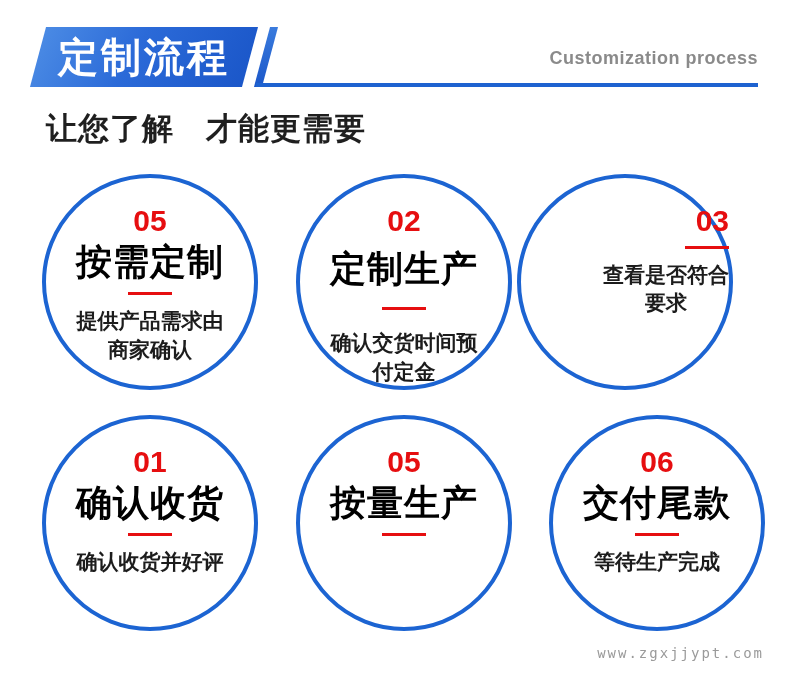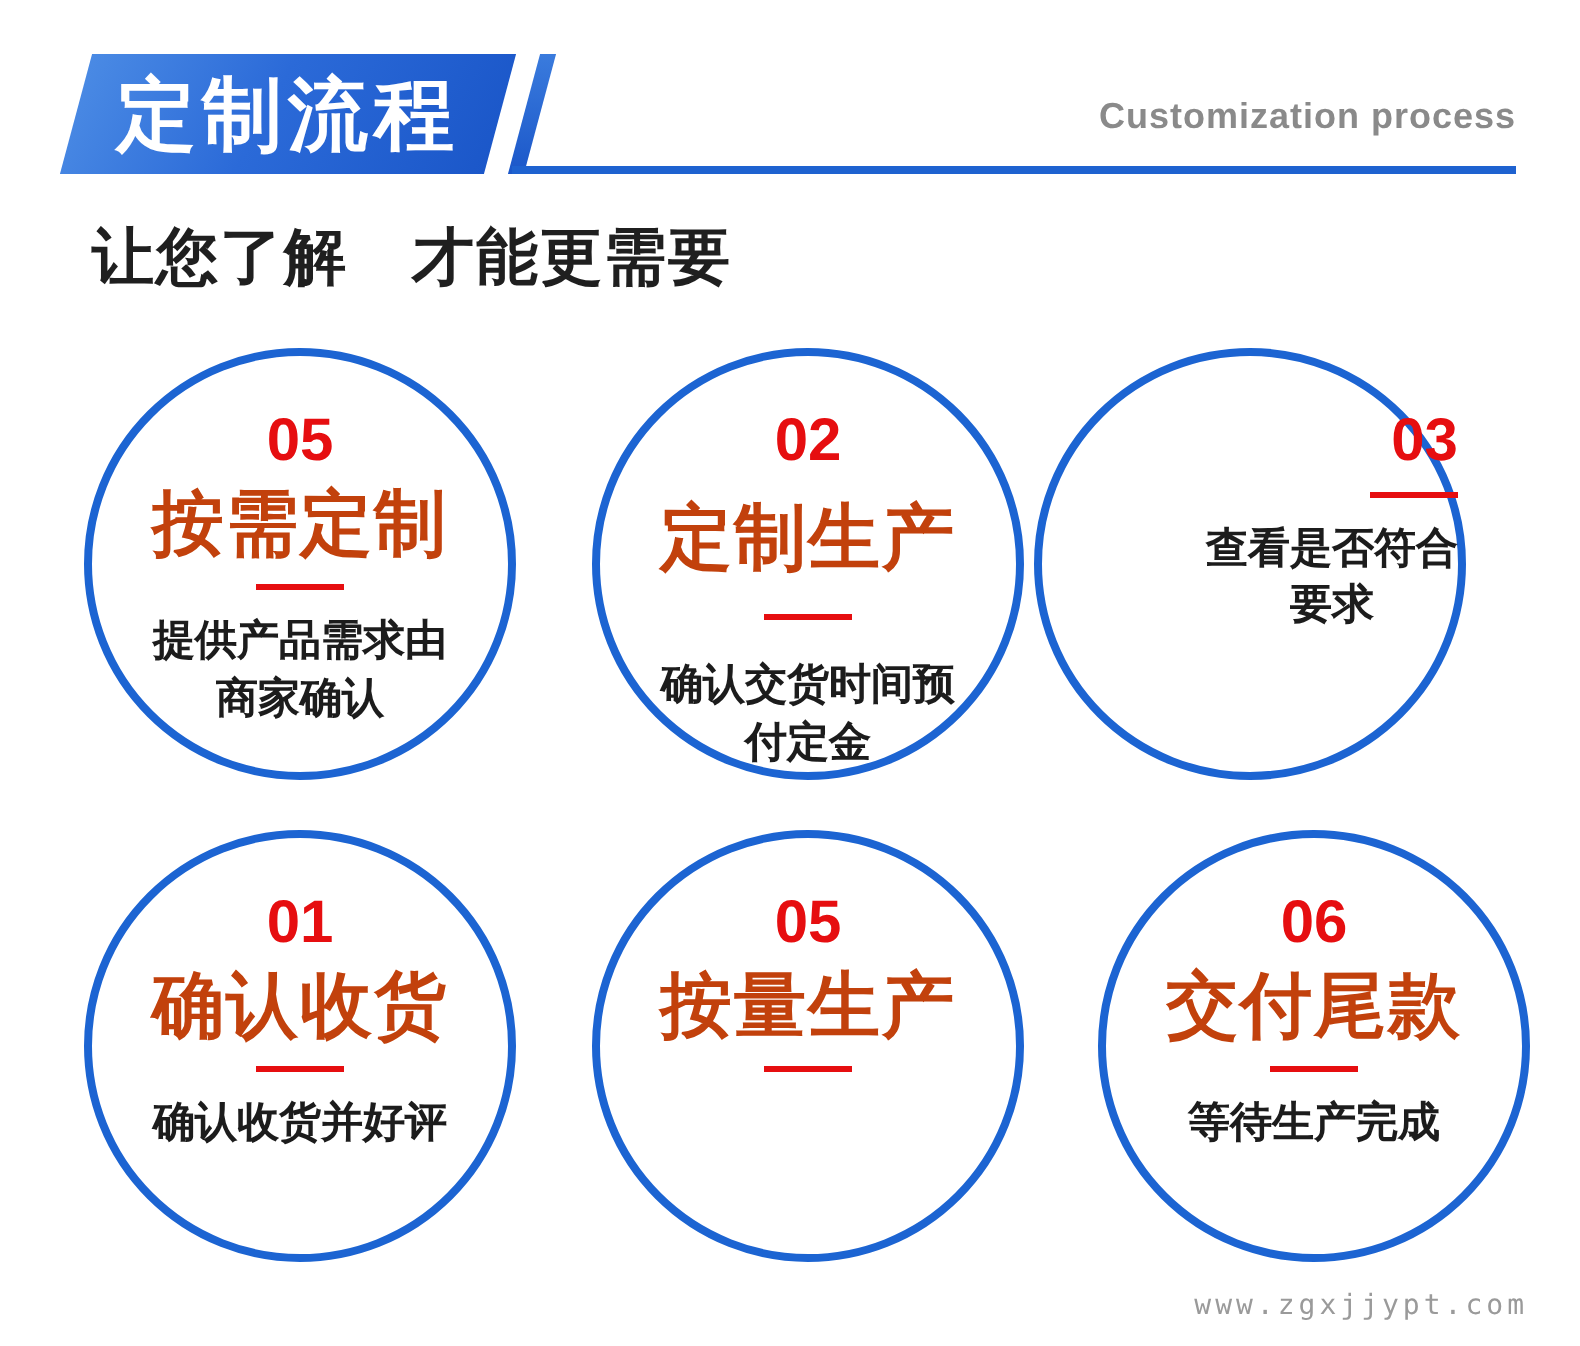"按需定制" .step-title { color: #c2410c -> #000000 }
